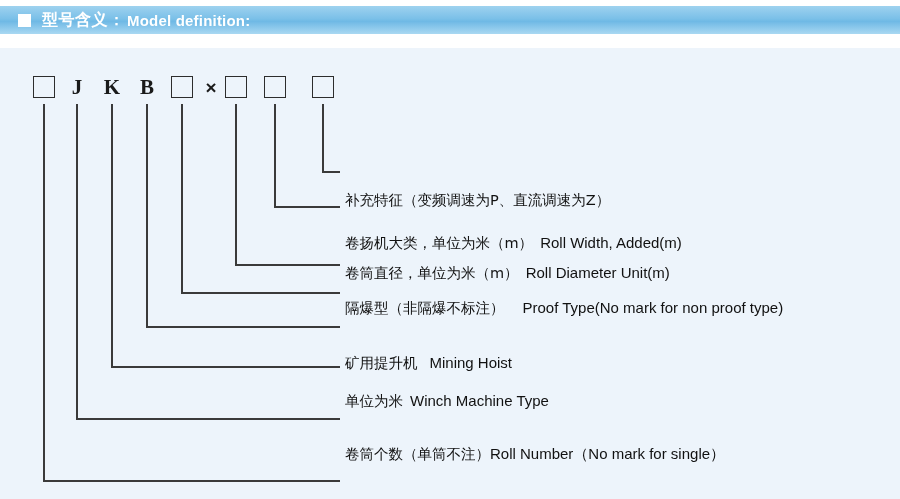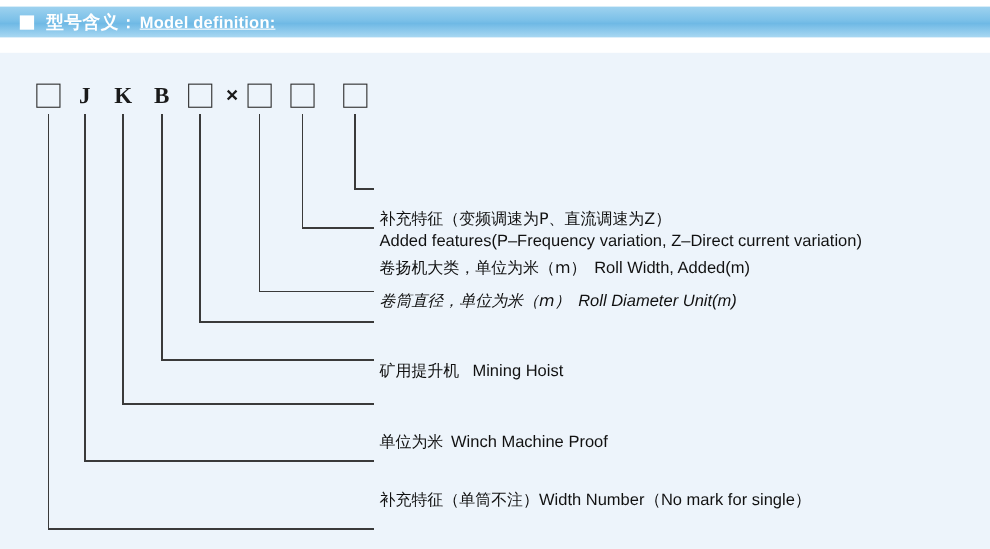"Model definition:" .header-title-en { text-decoration: underline -> none }
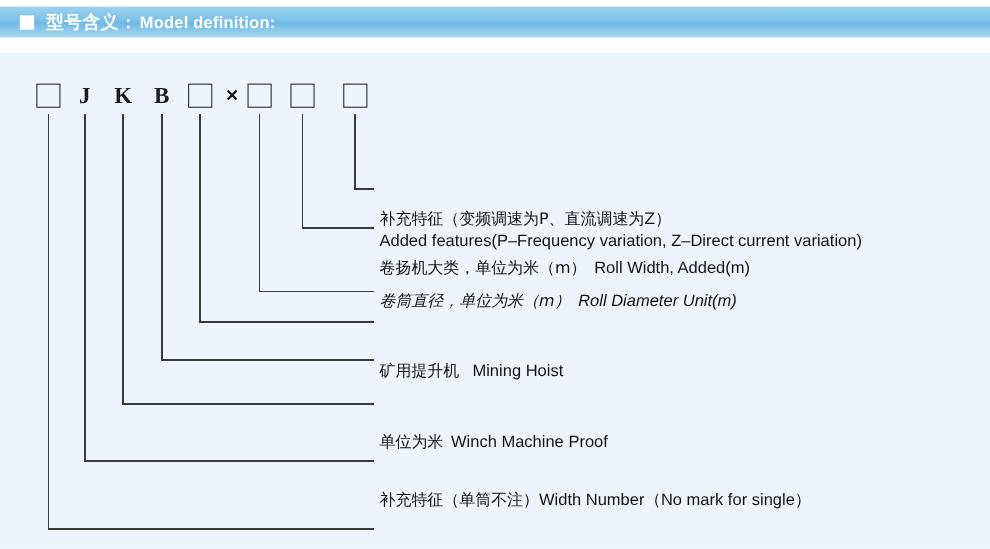"Added features(P–Frequency variation," div.desc-line { html: <div><span>Added features(P–Frequency variation, Z–Direct current variation)</span></div> -> none }
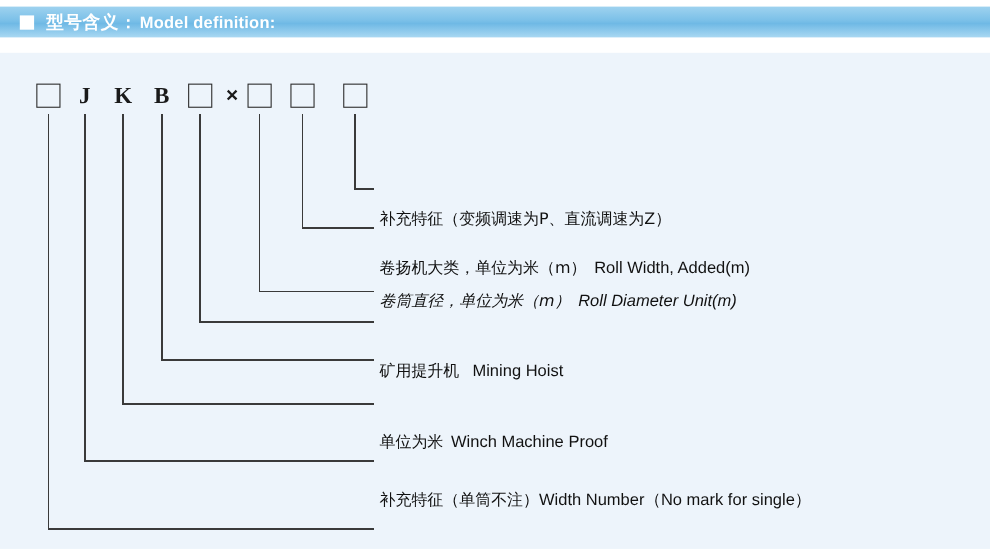"卷筒直径，单位为米（m） Roll Diameter Unit(m)" div.desc { font-style: italic -> none }
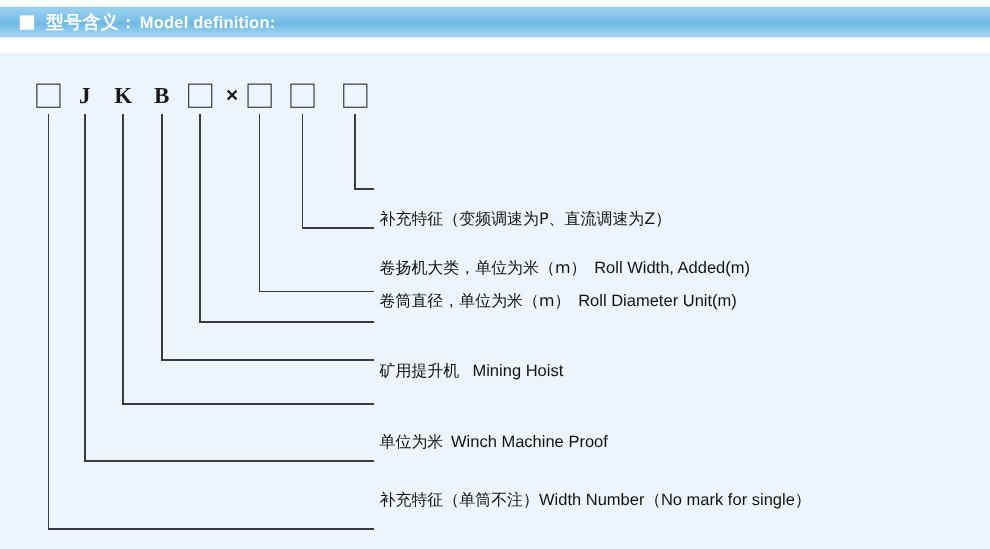"隔爆型（非隔爆不标注） Proof Type(No mark for" div.desc { html: none -> <div> <span>隔爆型（非隔爆不标注）</span><span></span><span>Proof Type(No mark for non proof type)</span> </div> }
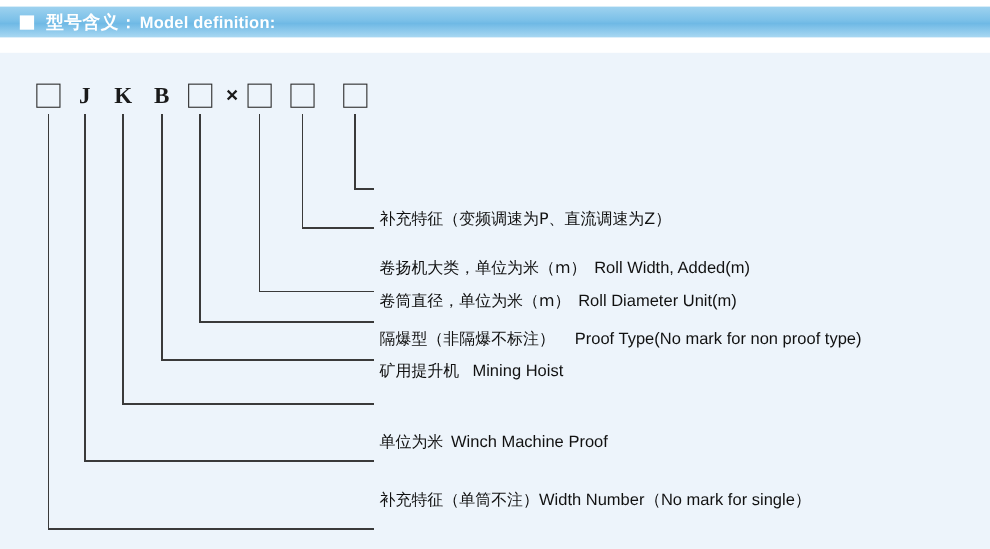"矿用提升机 Mining Hoist" div.desc { top: 280px -> 306px }
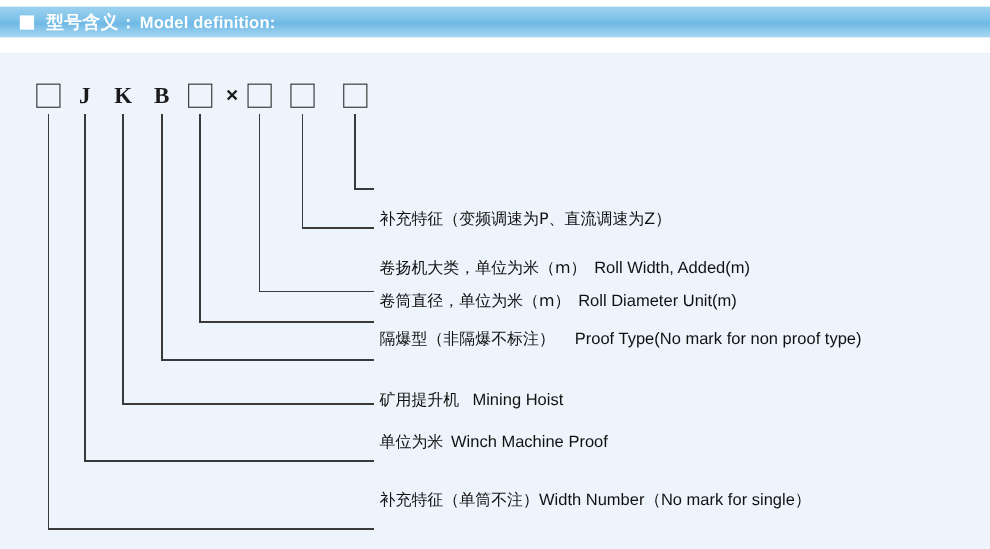"Winch Machine Proof" span.desc-en { text: Proof -> Type }
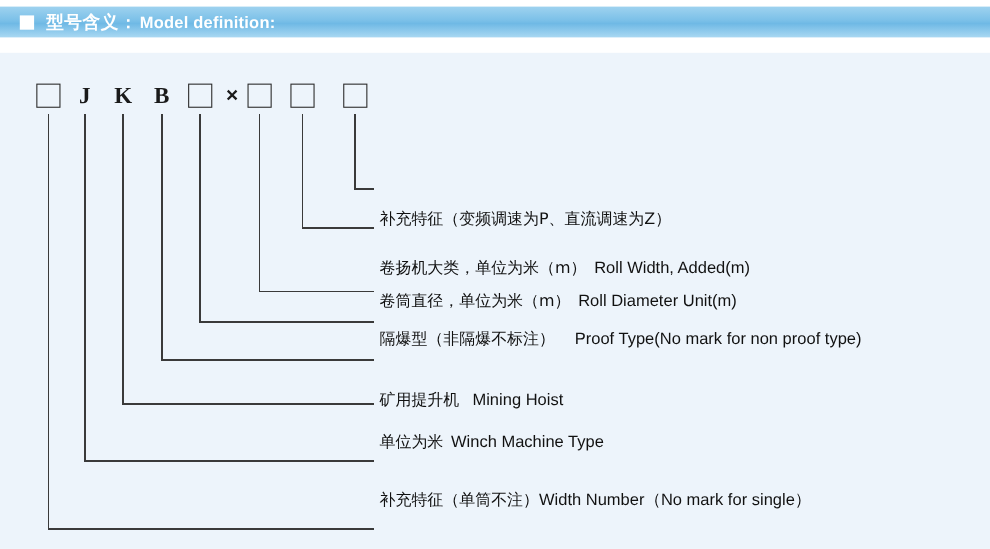"补充特征（单筒不注）" span.desc-cn { text: 补充特征 -> 卷筒个数 }
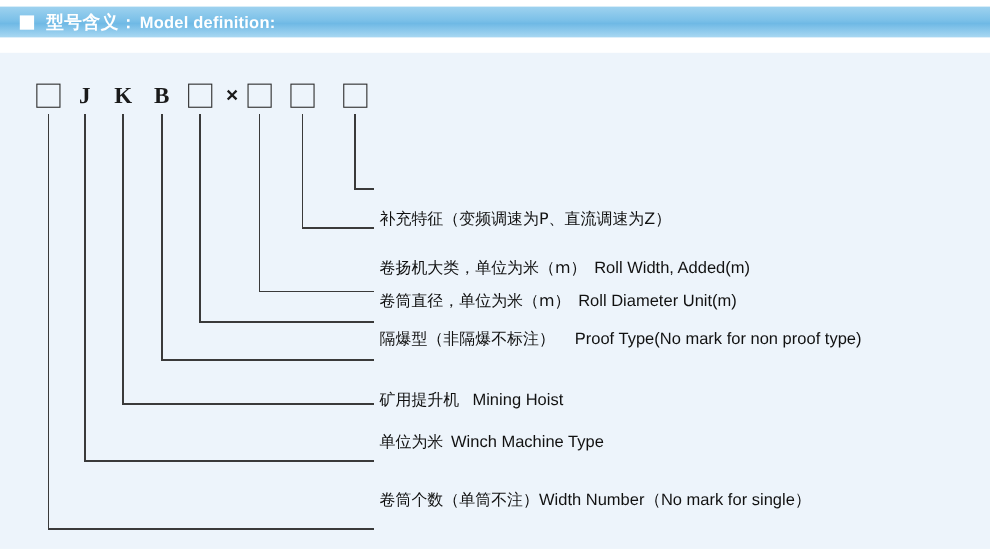"Width Number（No mark for single）" span.desc-en { text: Width -> Roll }
